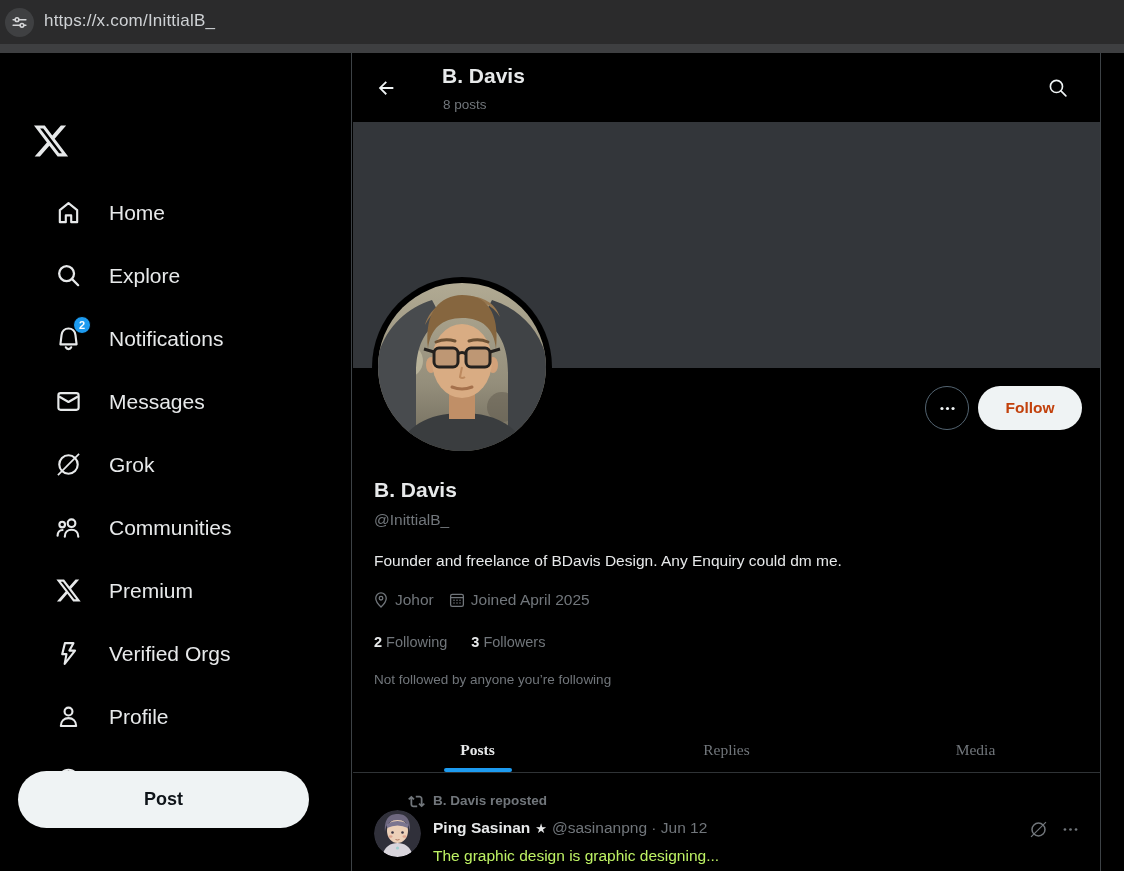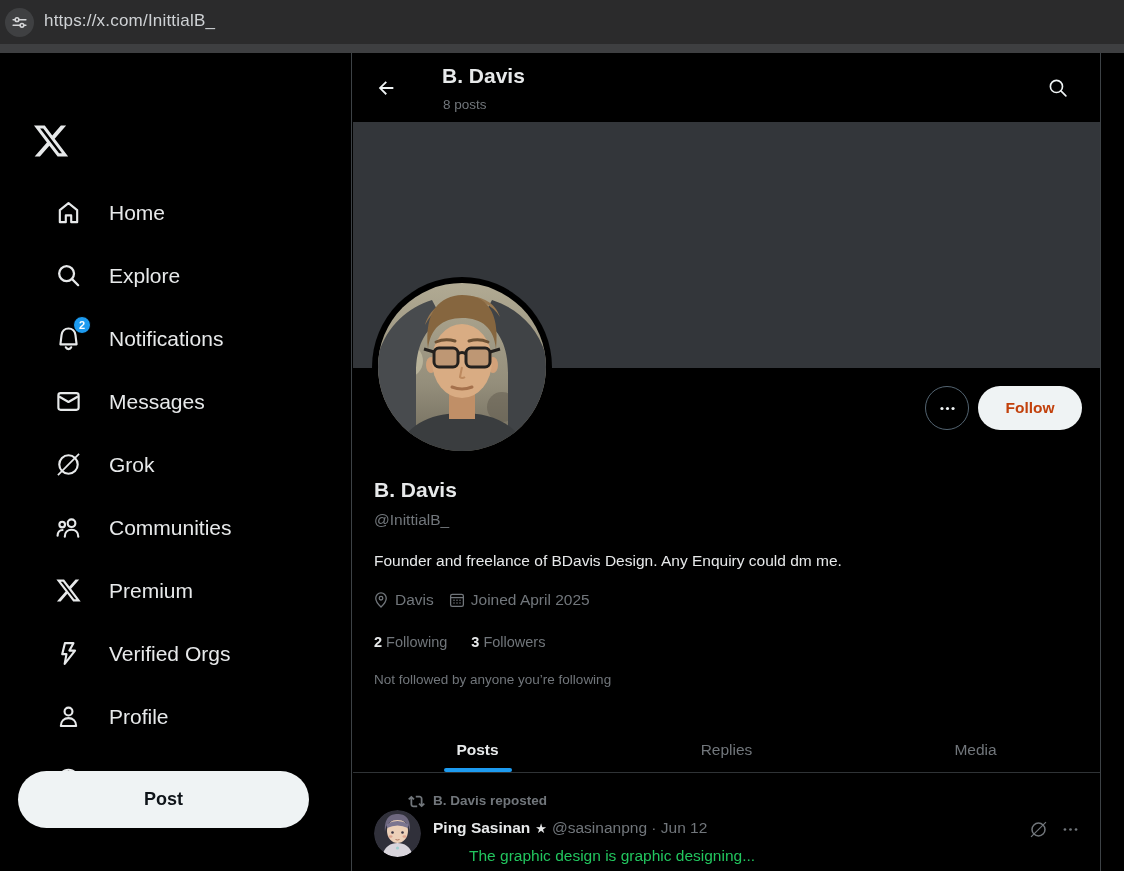"Davis" span { text: Davis -> Johor }
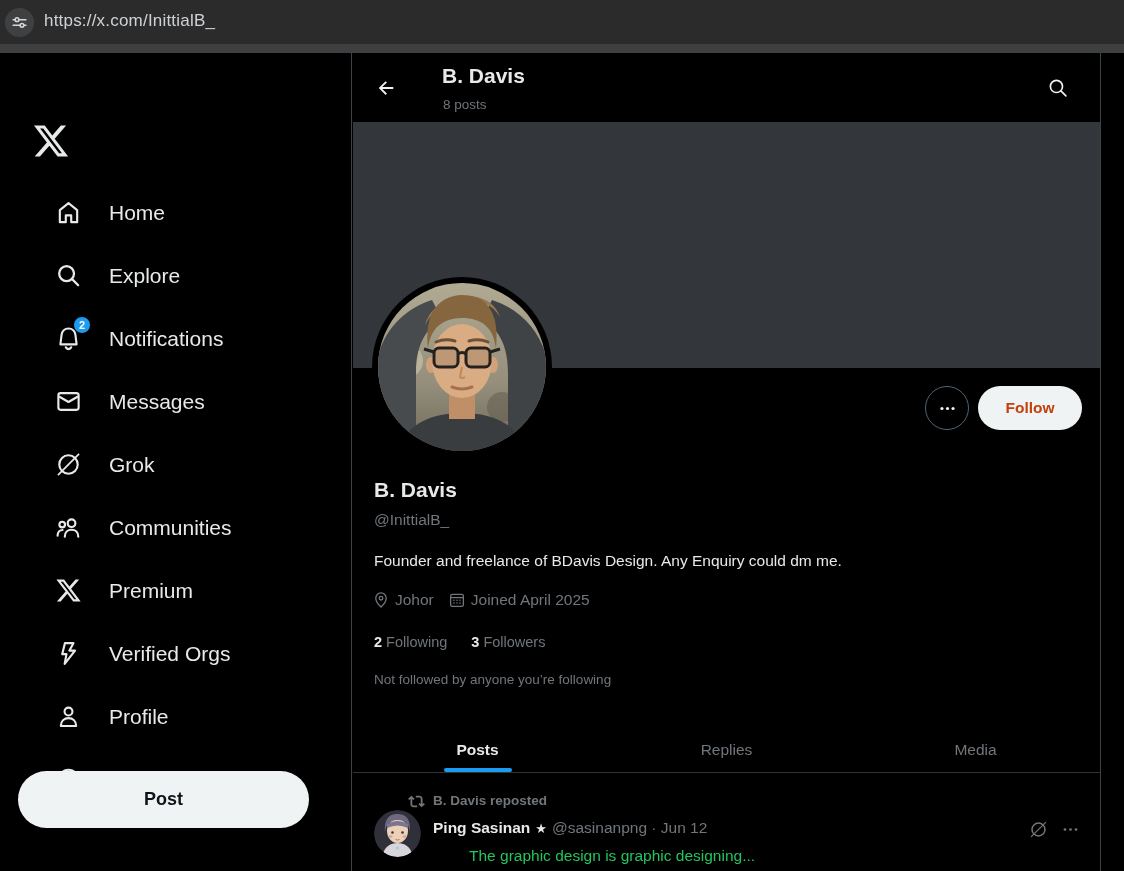"Posts" .tabs { font-family: none -> Liberation Serif, serif }
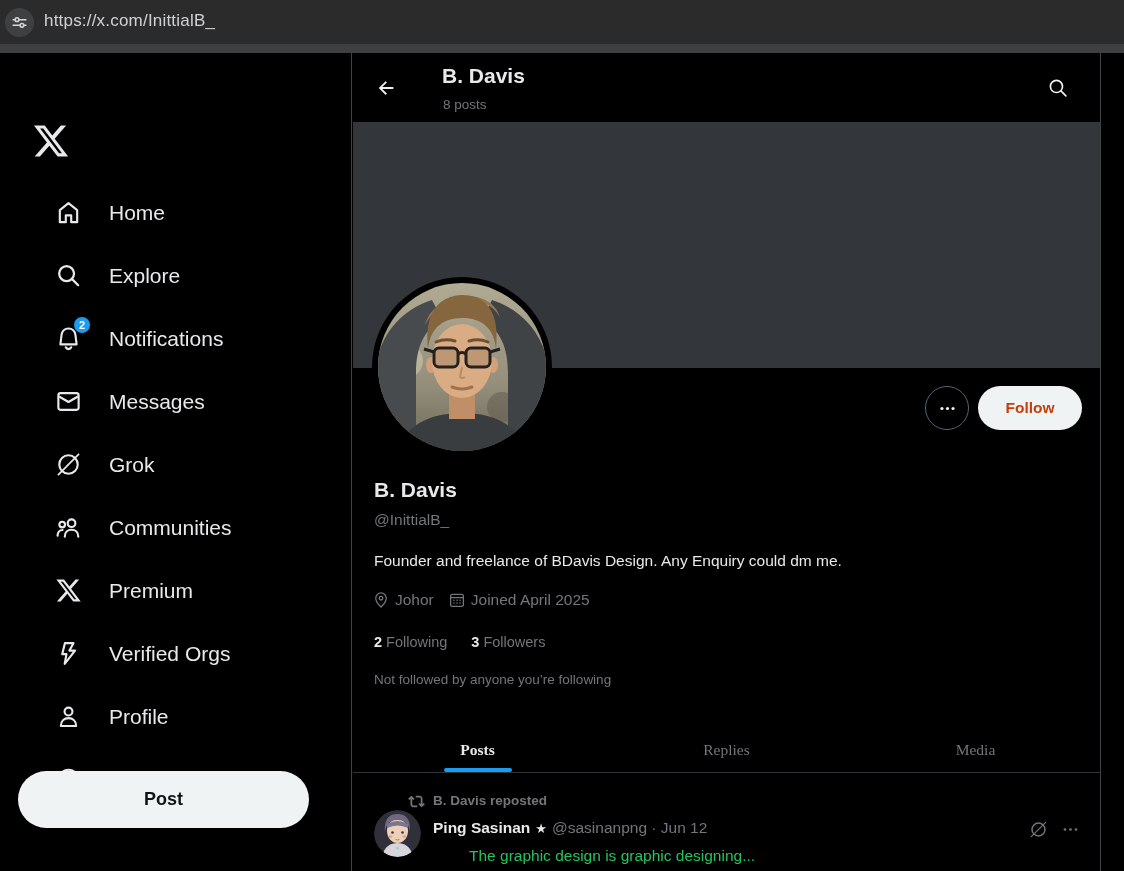"The graphic design is graphic" .post-text { color: #22c55e -> #bef264; margin-left: 36px -> none }
